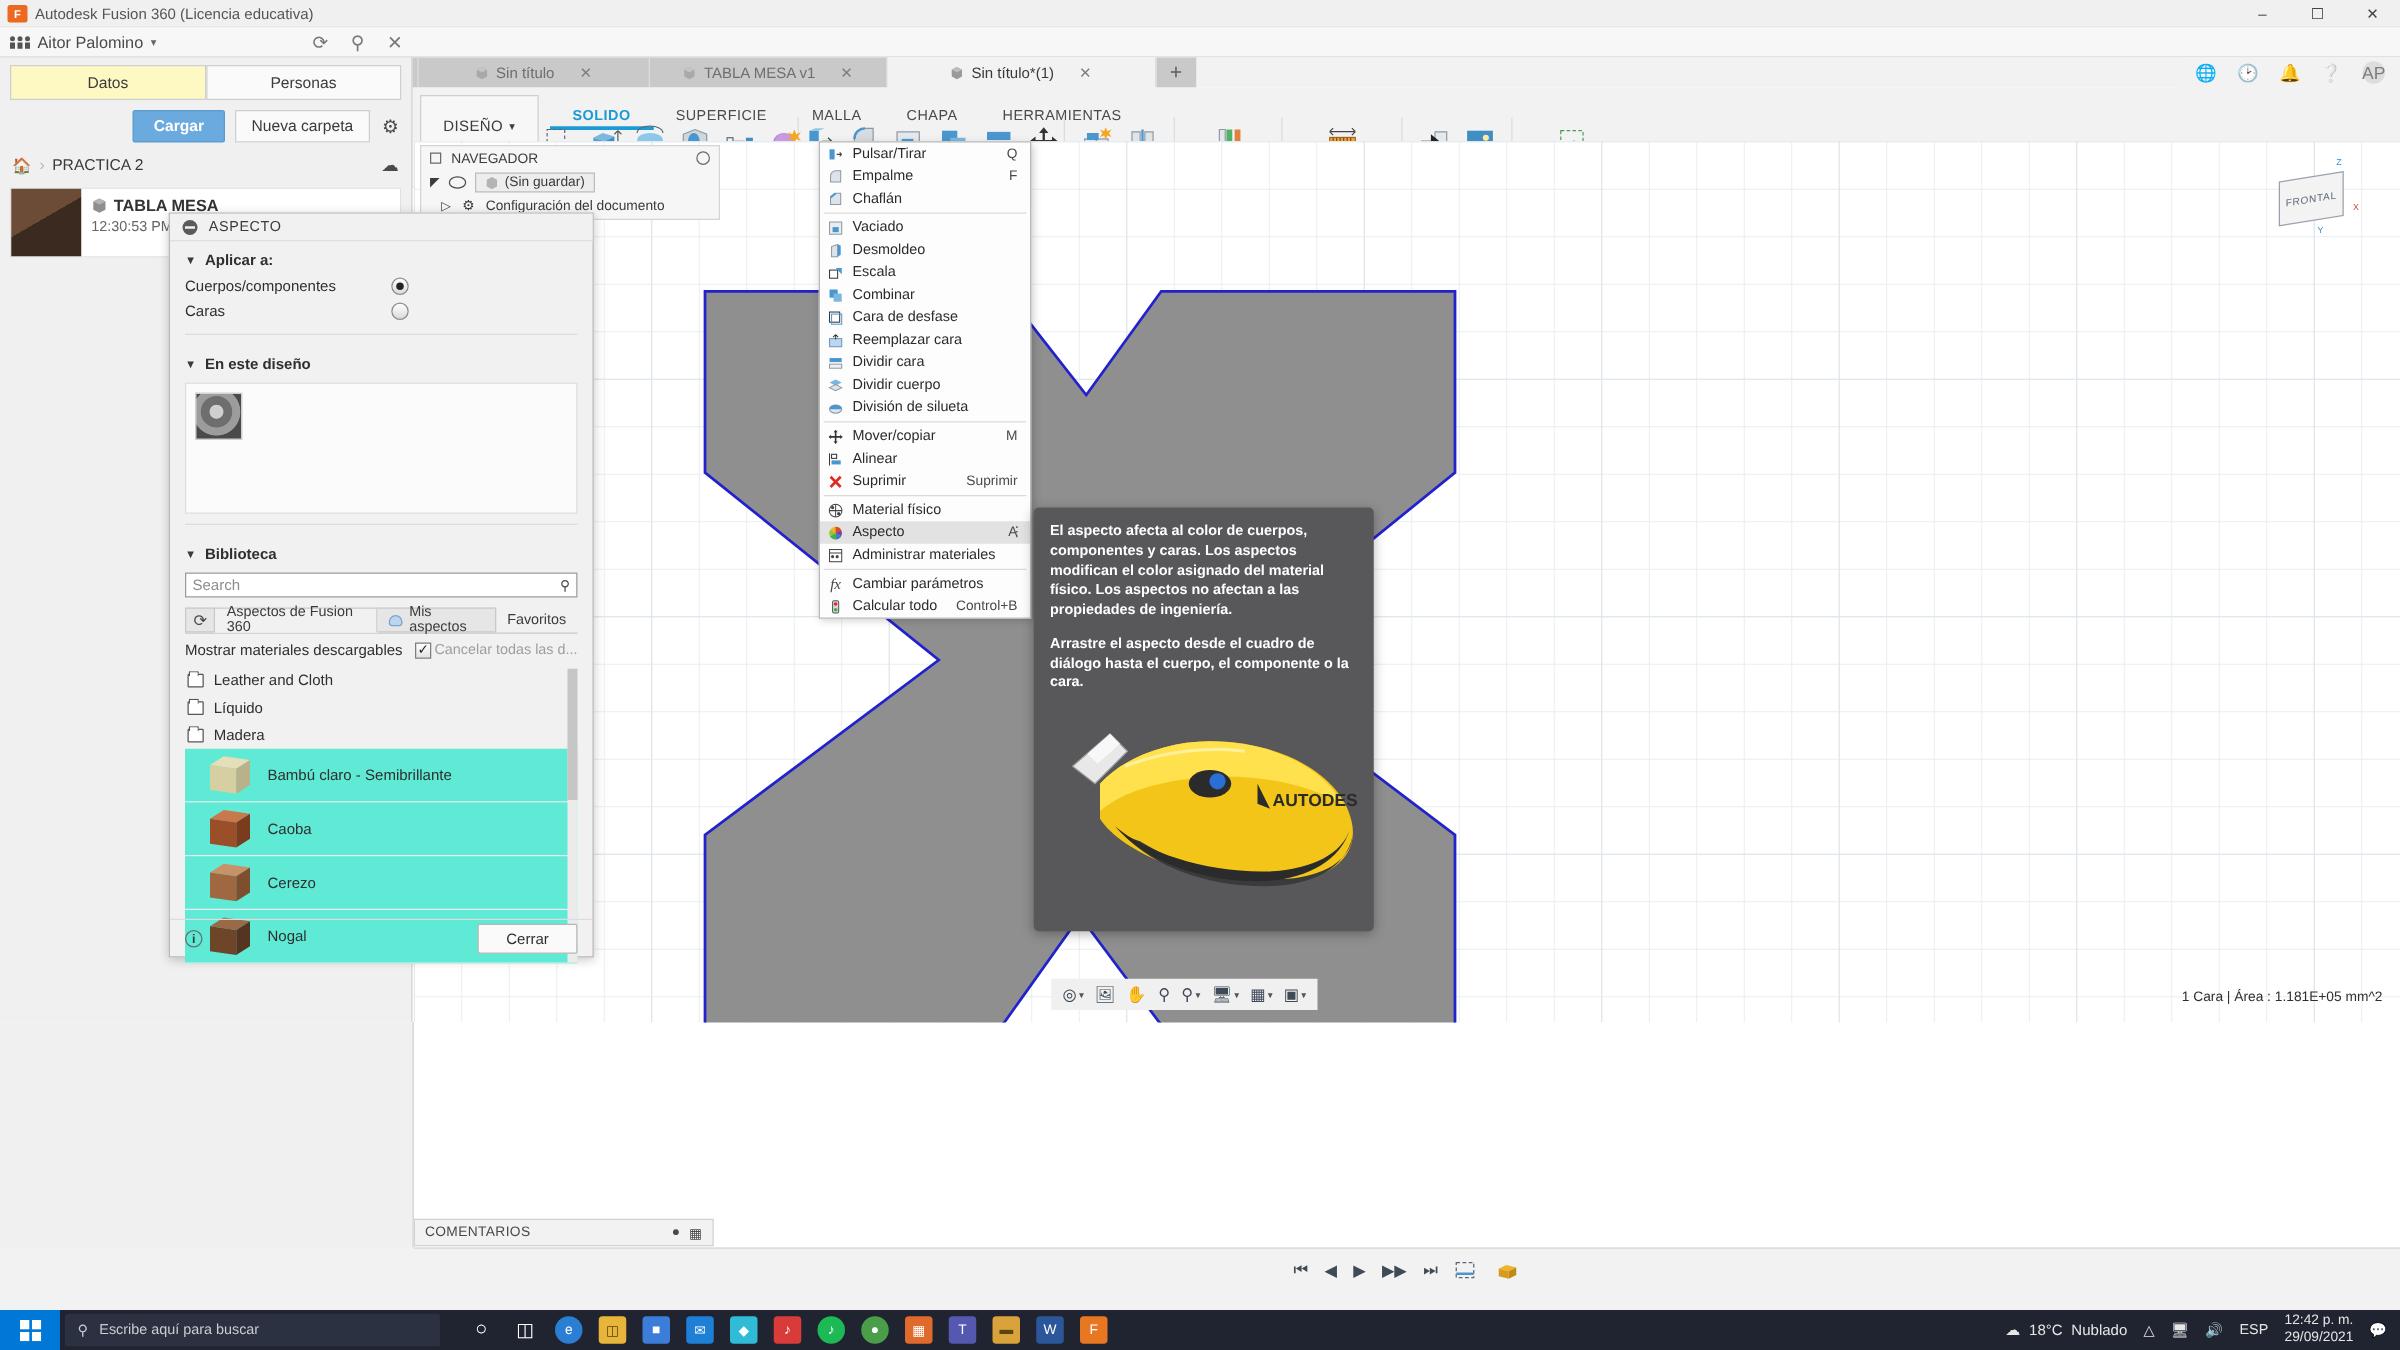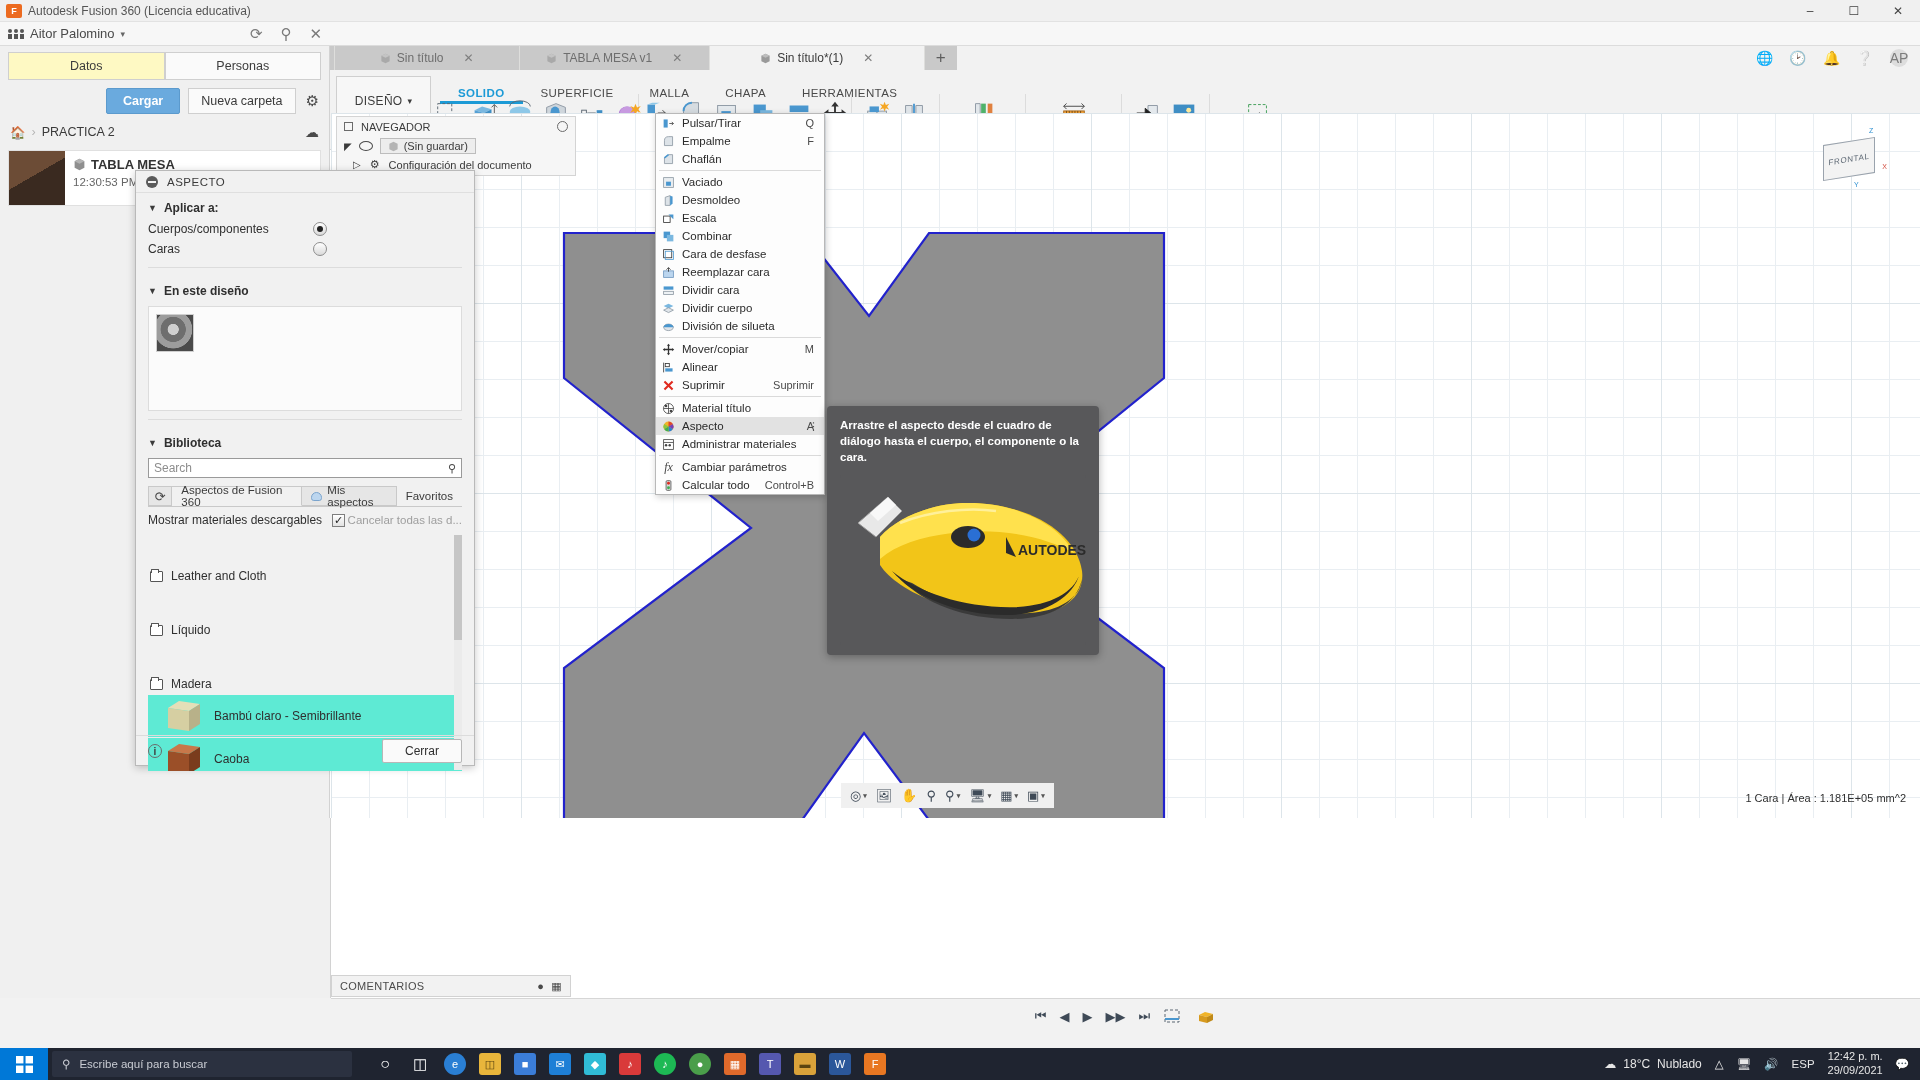"Material título" span.mlabel { text: título -> físico }
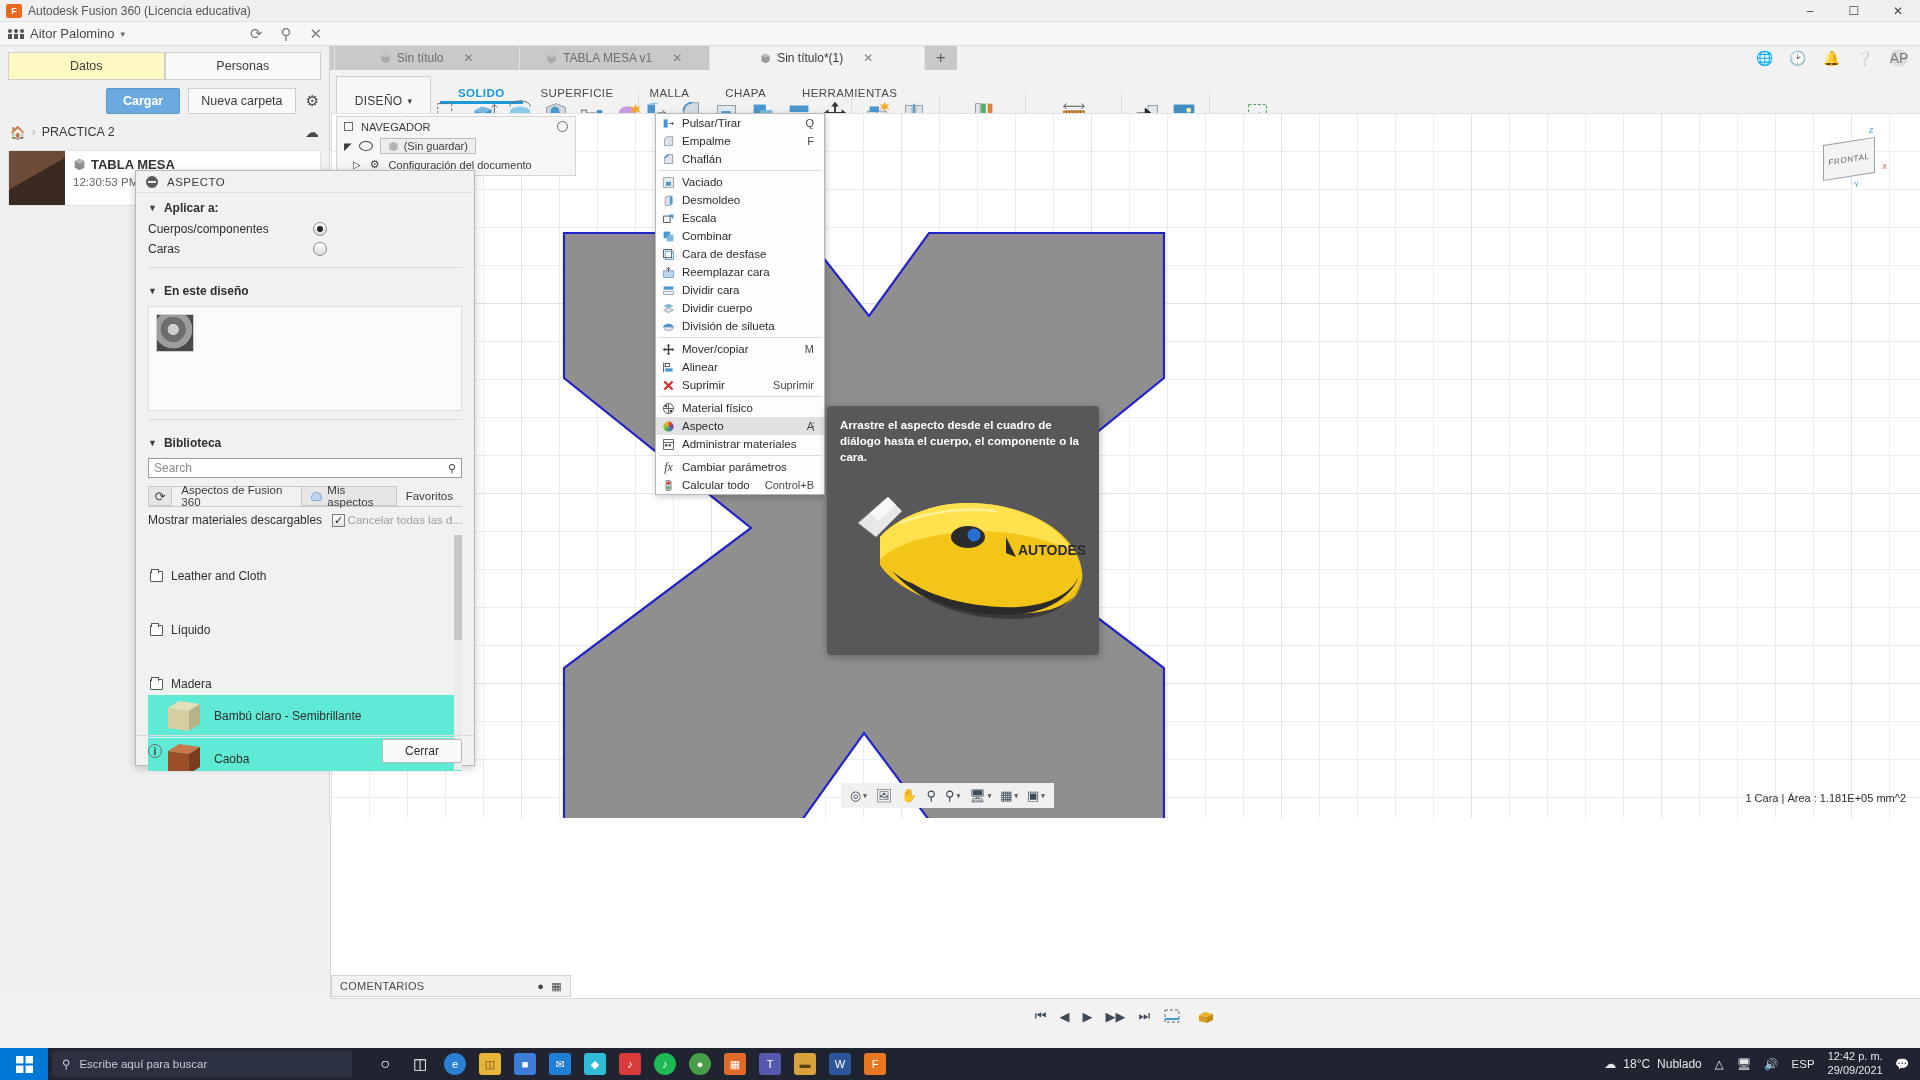"El aspecto afecta al color" p { html: none -> <p>El aspecto afecta al color de cuerpos, componentes y caras. Los aspectos modifican el color asignado del material físico. Los aspectos no afectan a las propiedades de ingeniería.</p> }
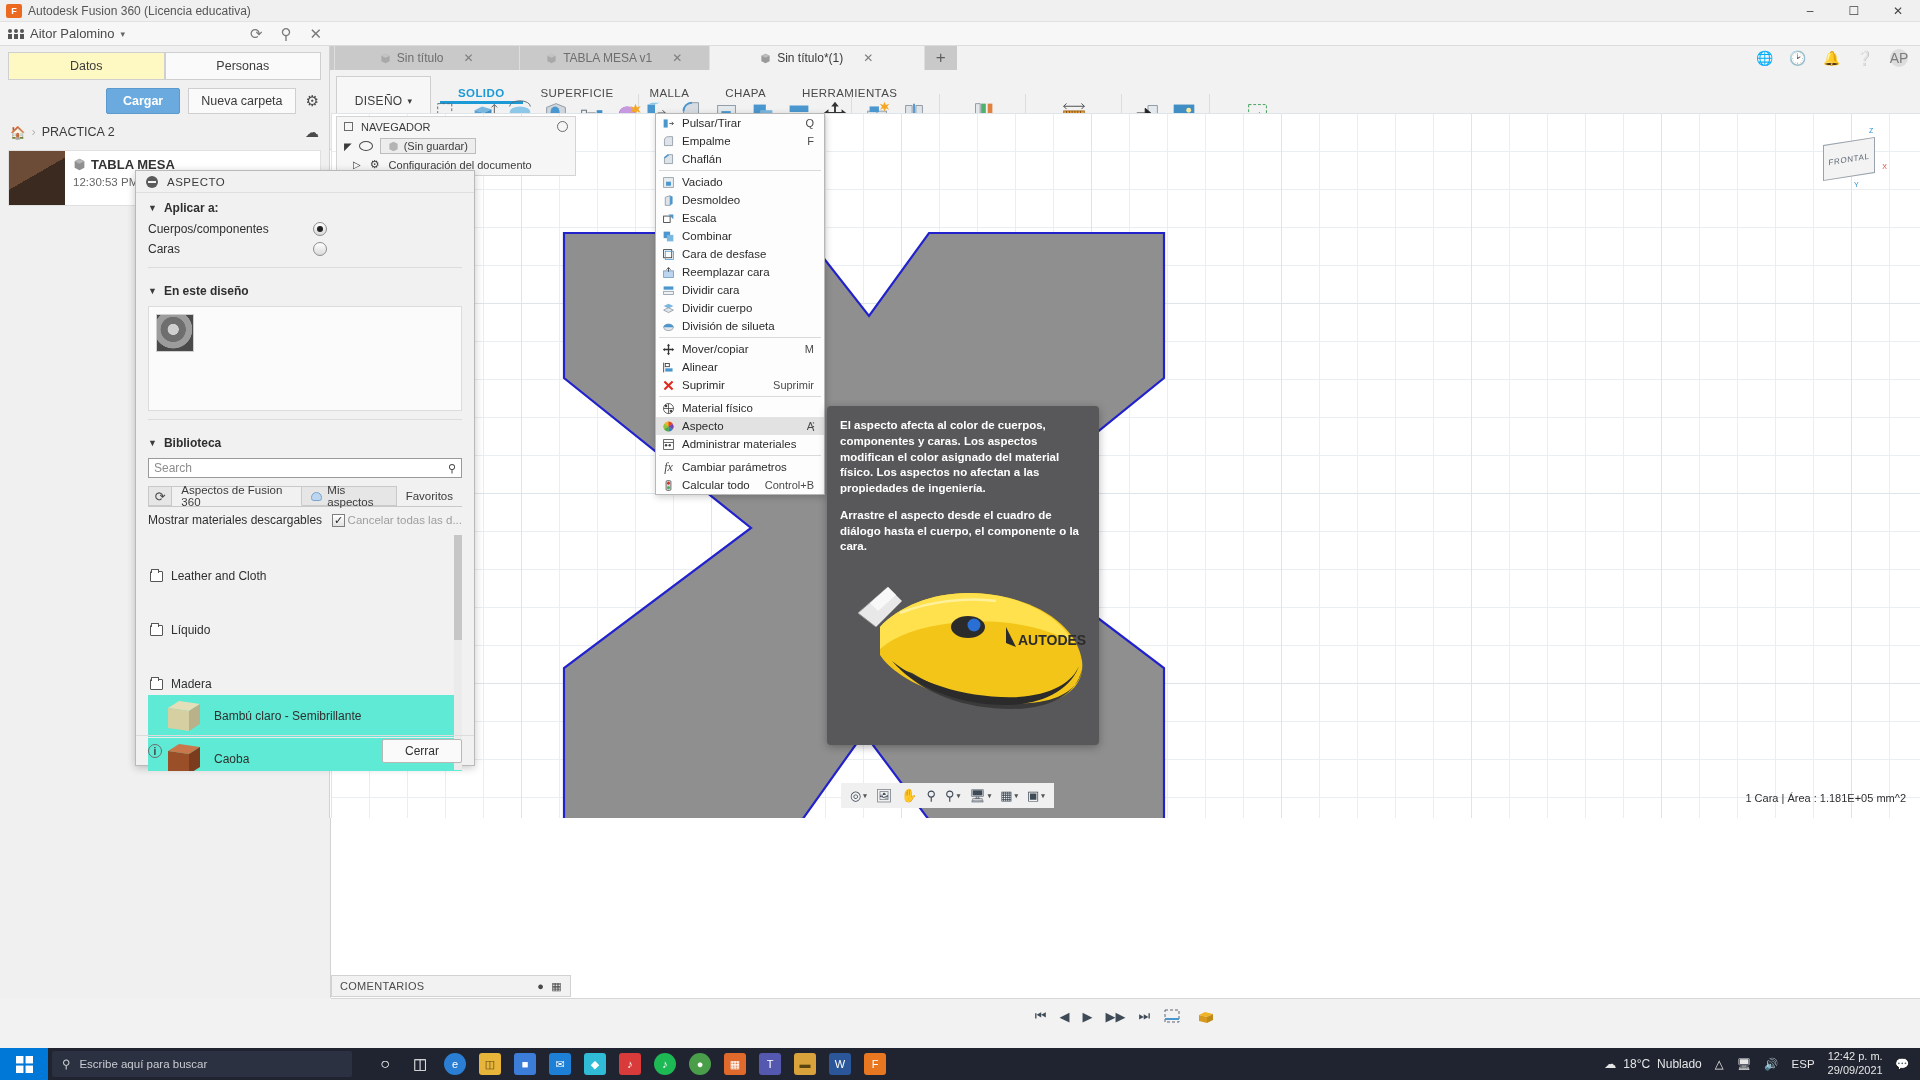"Leather and Cloth" .folder-row { margin-top: 32px -> none }
